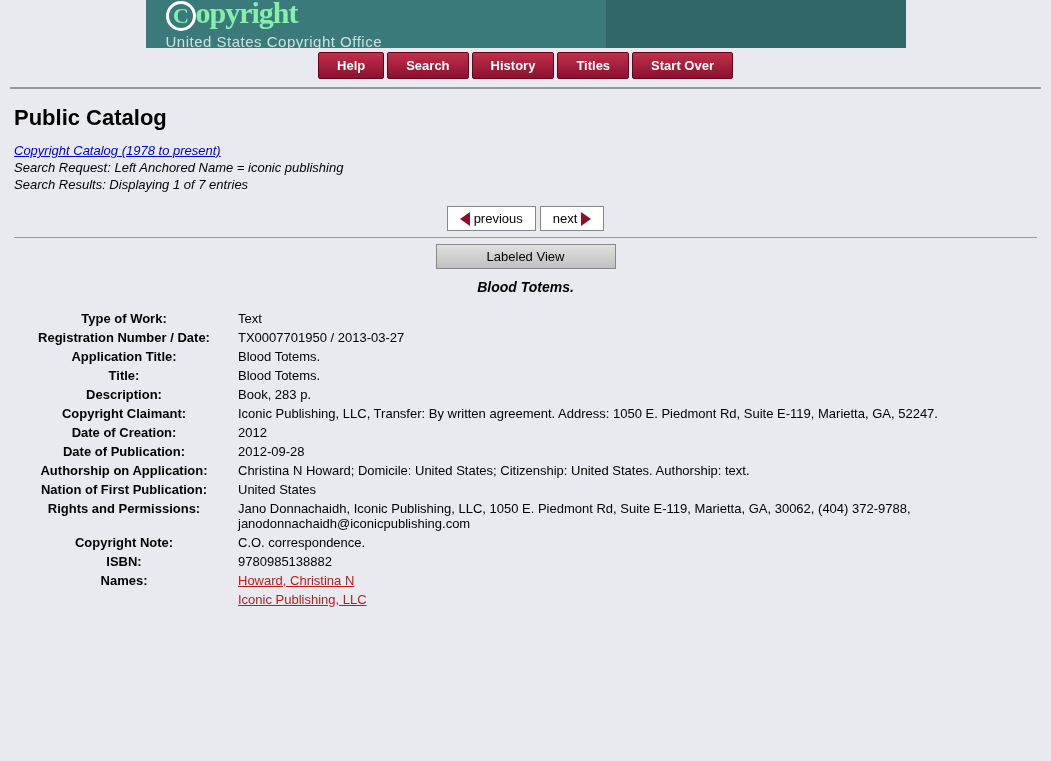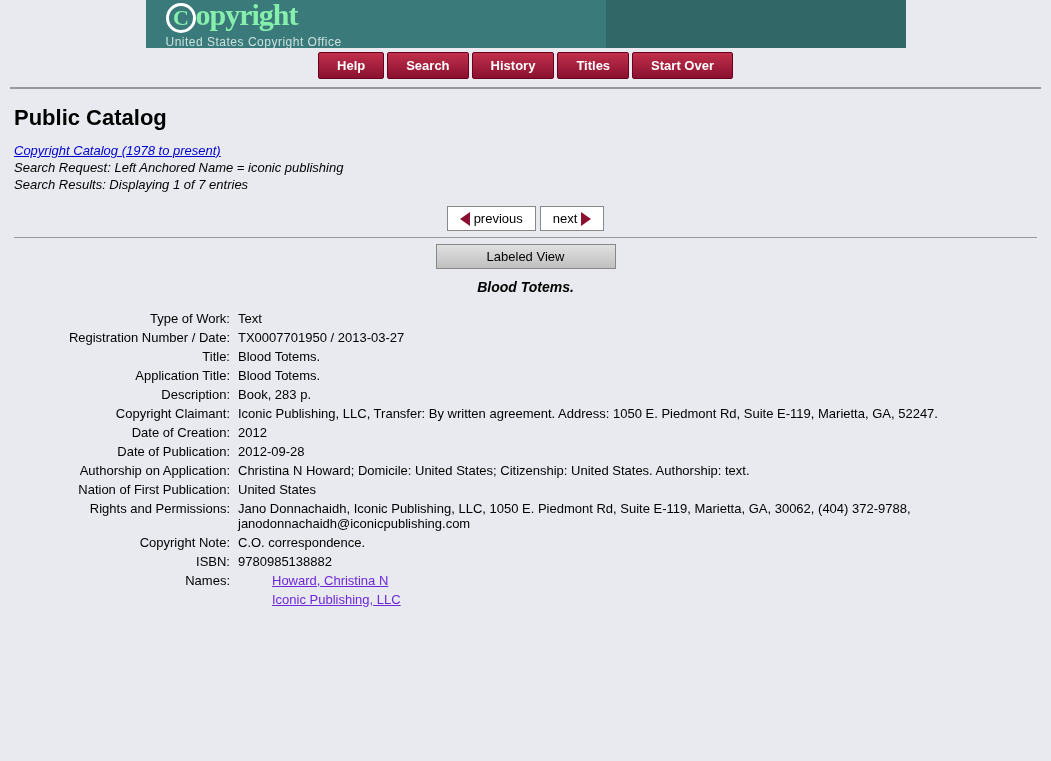"United States Copyright Office" .copyright-subtitle { font-size: 12px -> 15px }
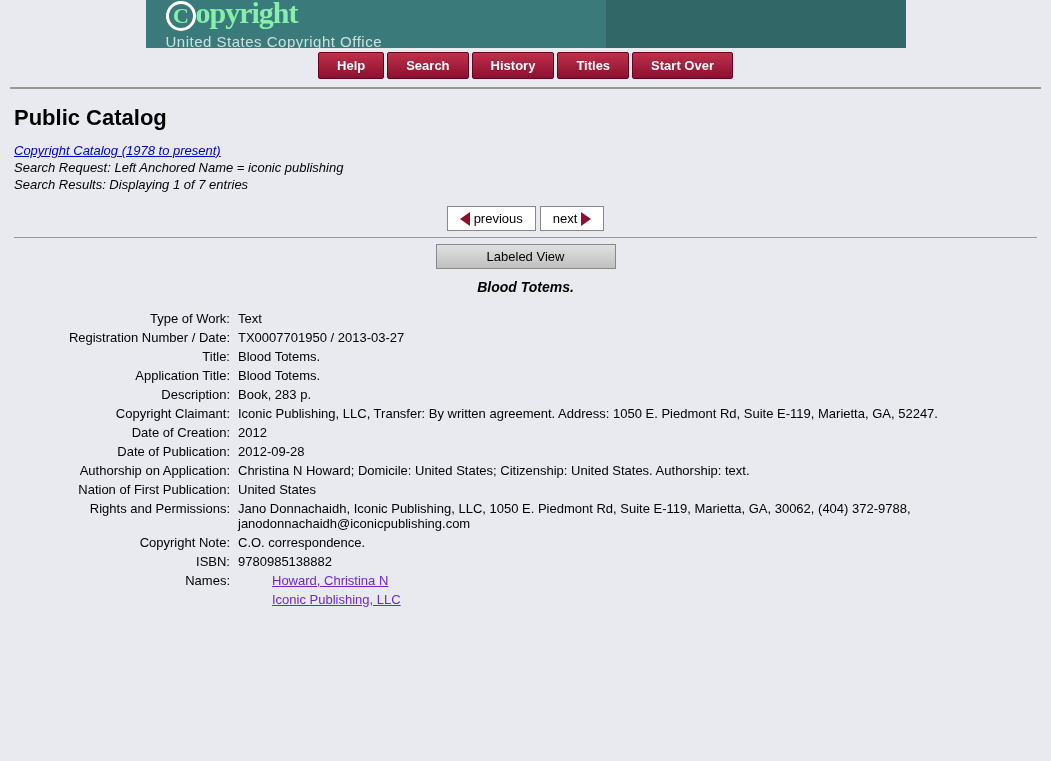"Type of Work:" .field-label { font-weight: normal -> bold; text-align: right -> center }
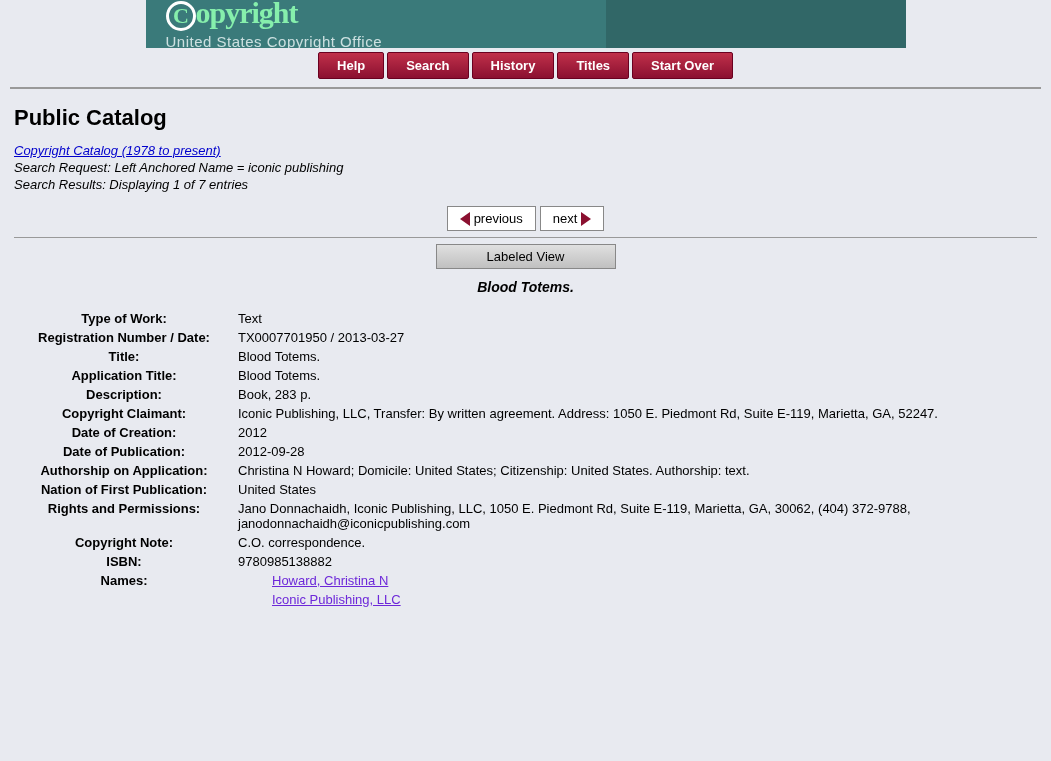"Title:" tr { order: before "Application Title:" -> after "Application Title:" }
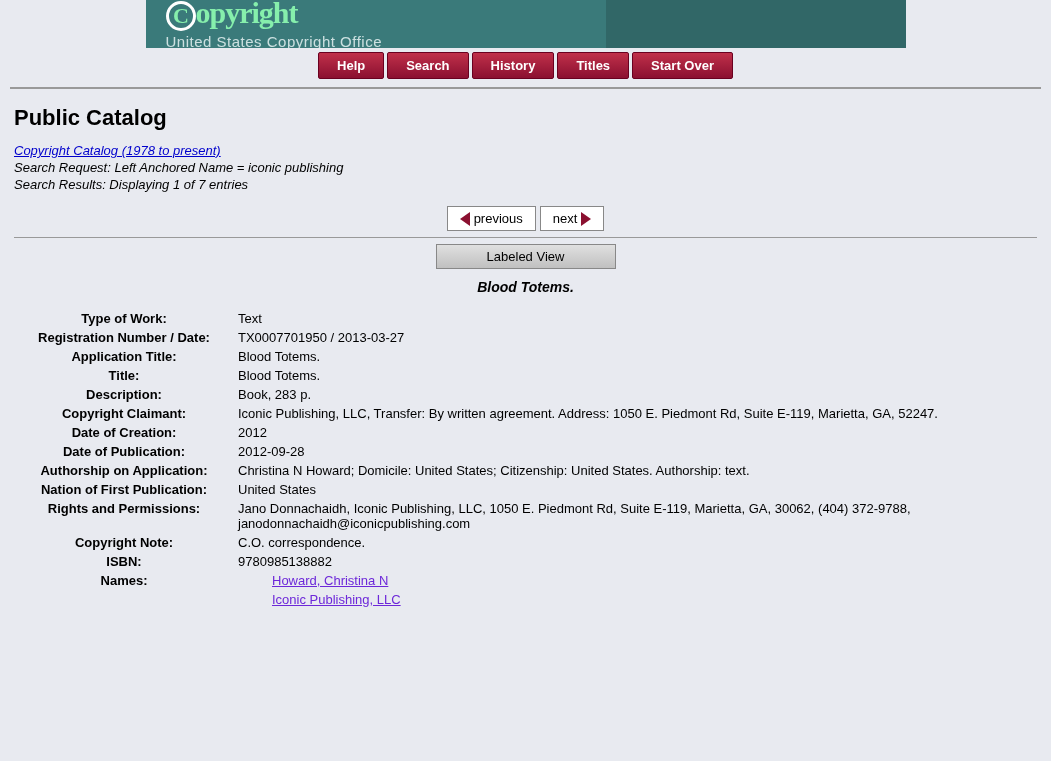"Howard, Christina N" .field-value a, .link-value { color: #6d28d9 -> #b91c1c; margin-left: 34px -> none }
